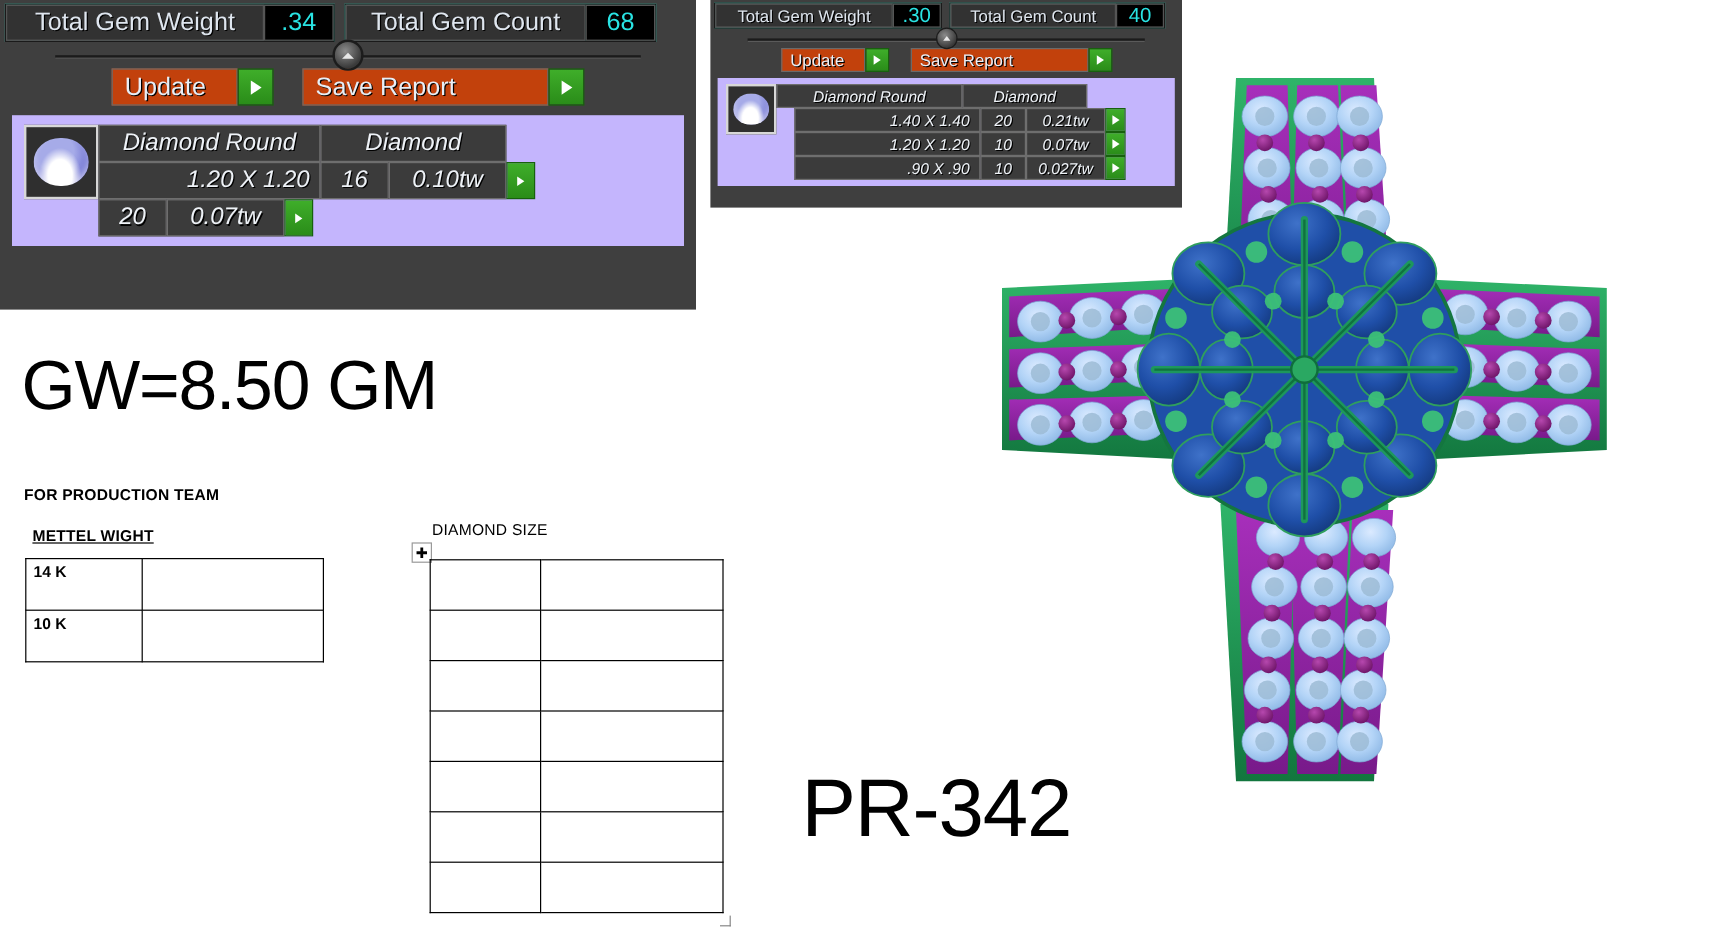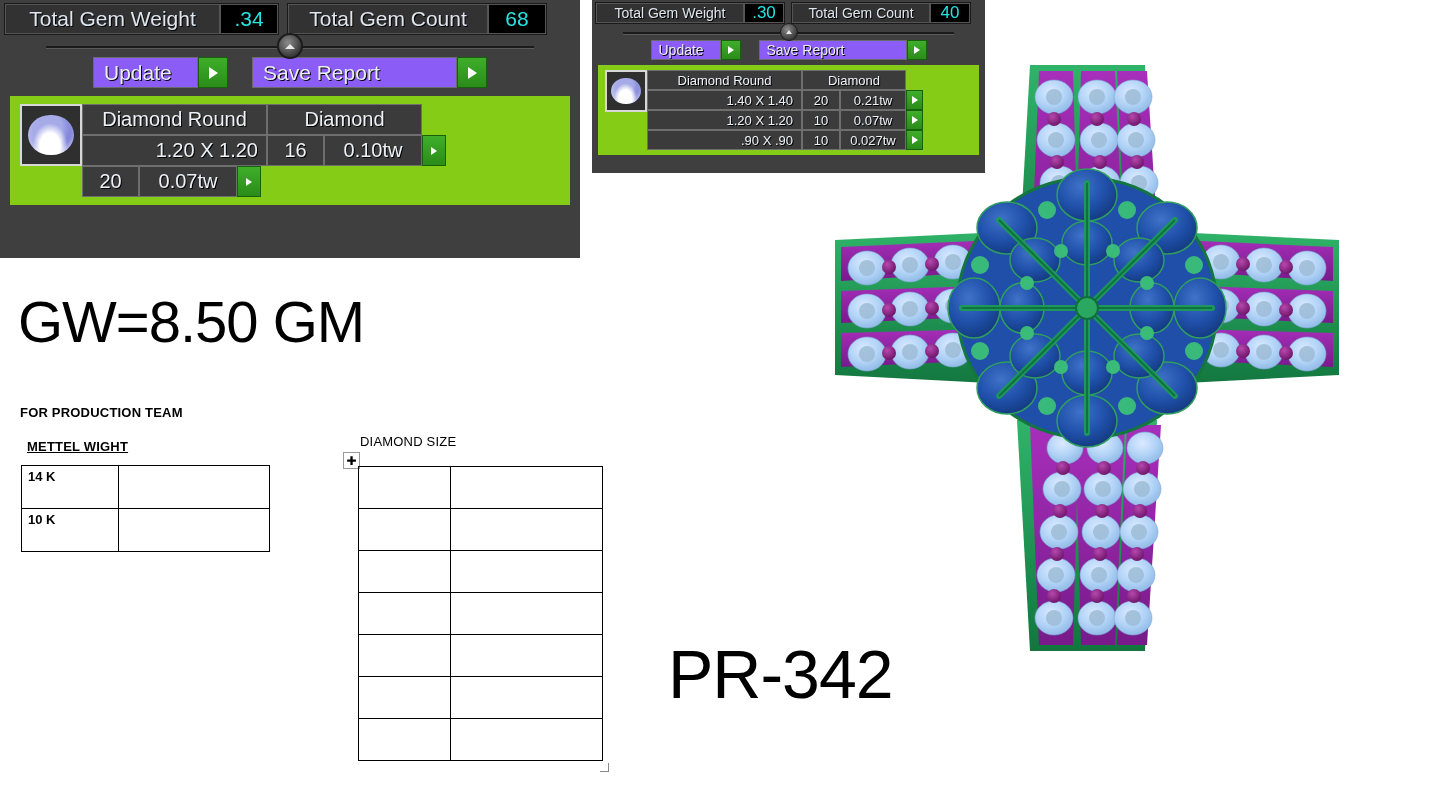"Update" .action-text { background: #8b5cf6 -> #c2410c }
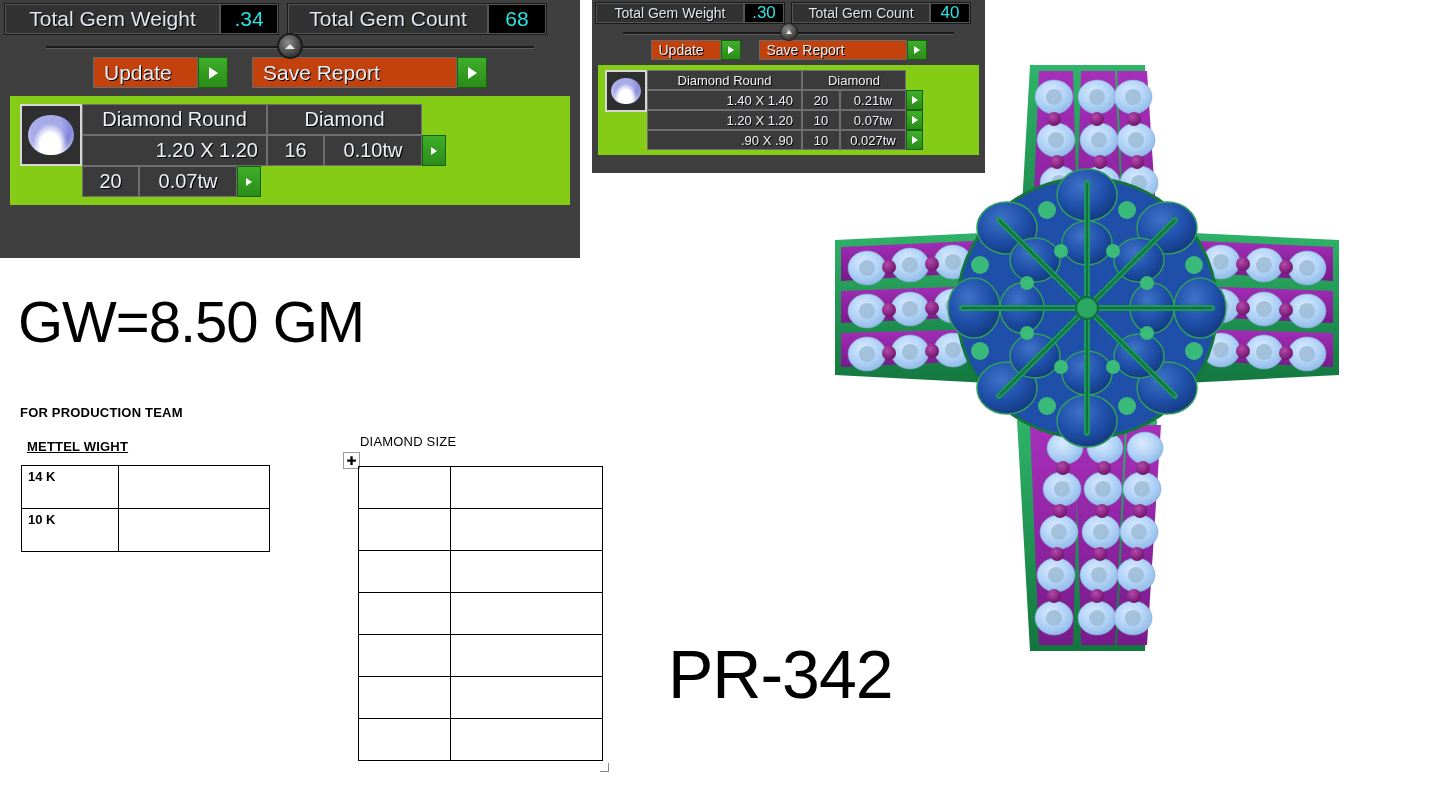"Diamond Round" .gem-table-frame { background: #84cc16 -> #c4b5fd; font-style: none -> italic }
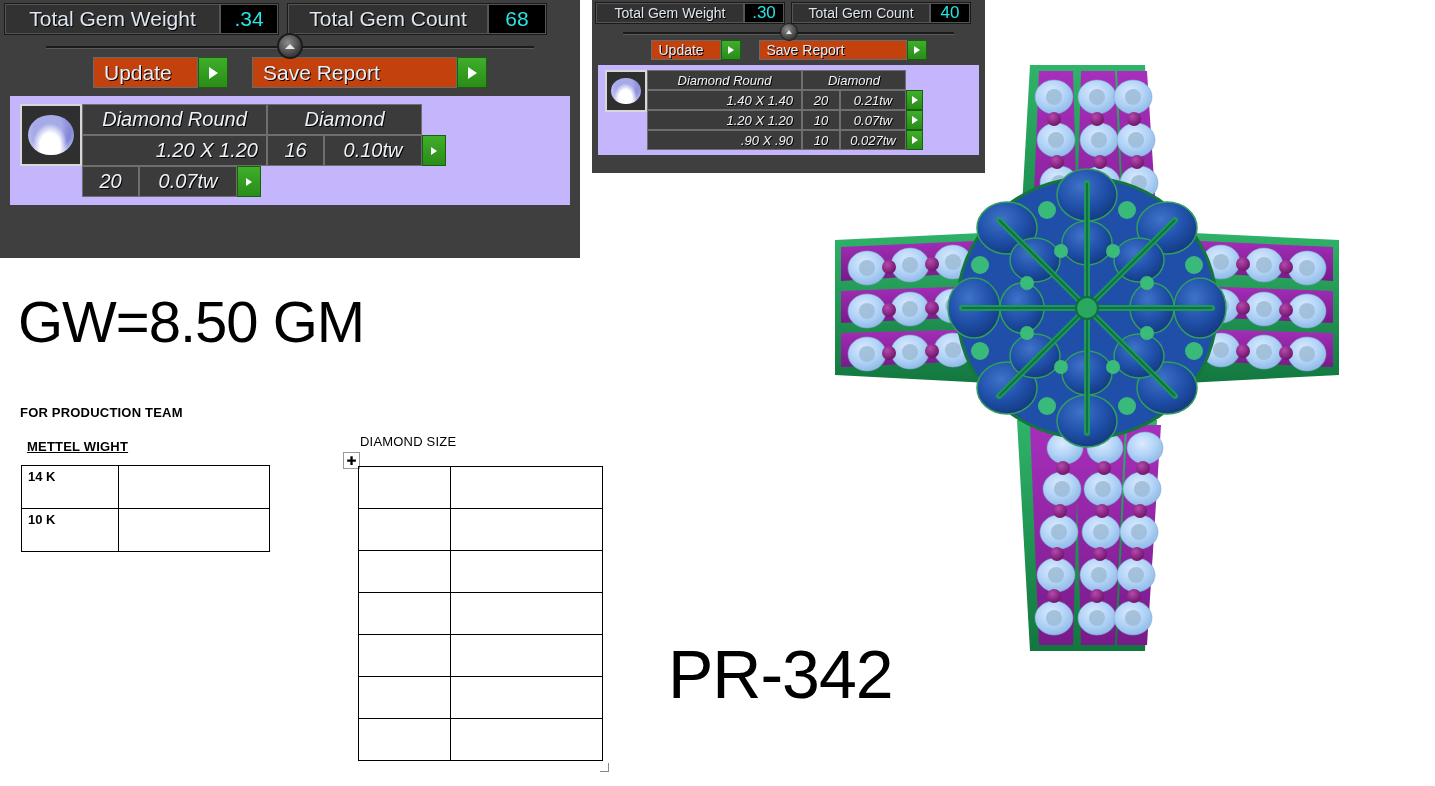"1.40 X 1.40" #gem-panel-2 .c-size { margin-left: none -> 15px }
